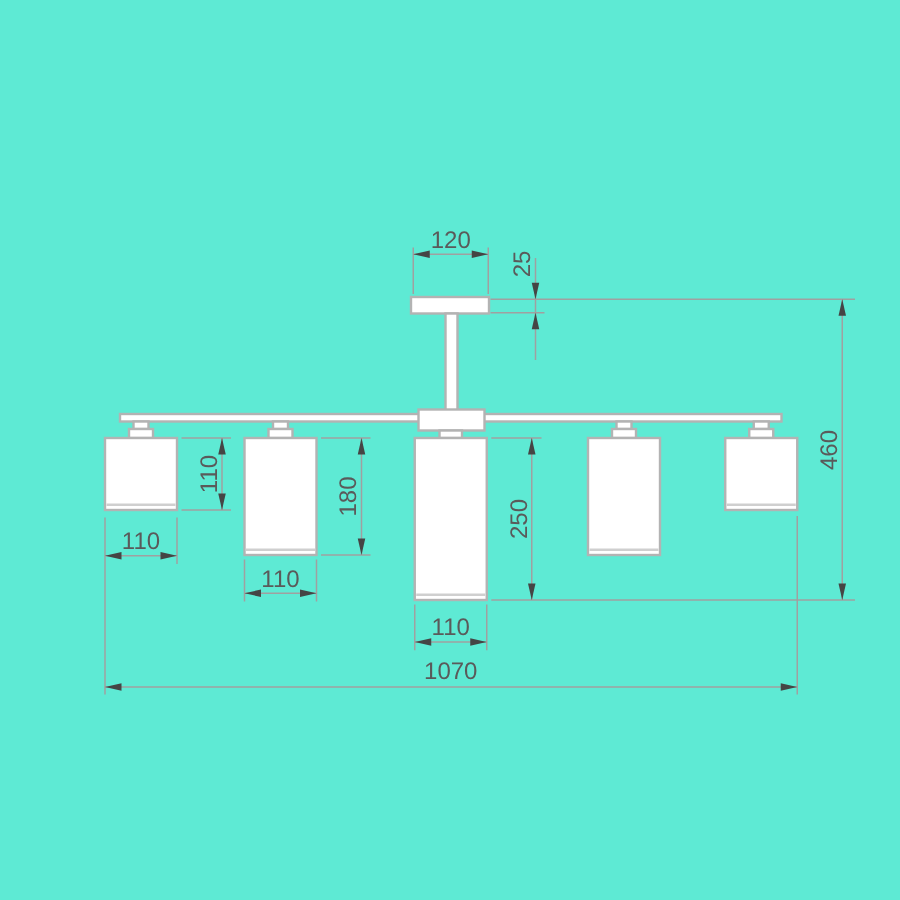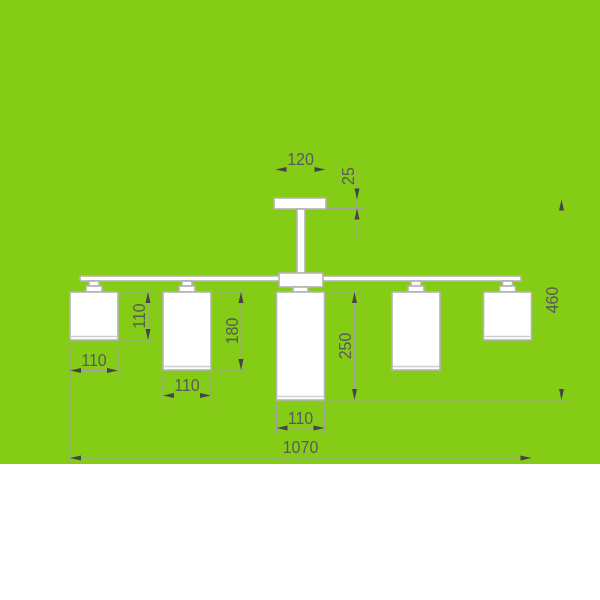"120" .canvas { background: #84cc16 -> #5eead4; height: 464px -> 600px }
